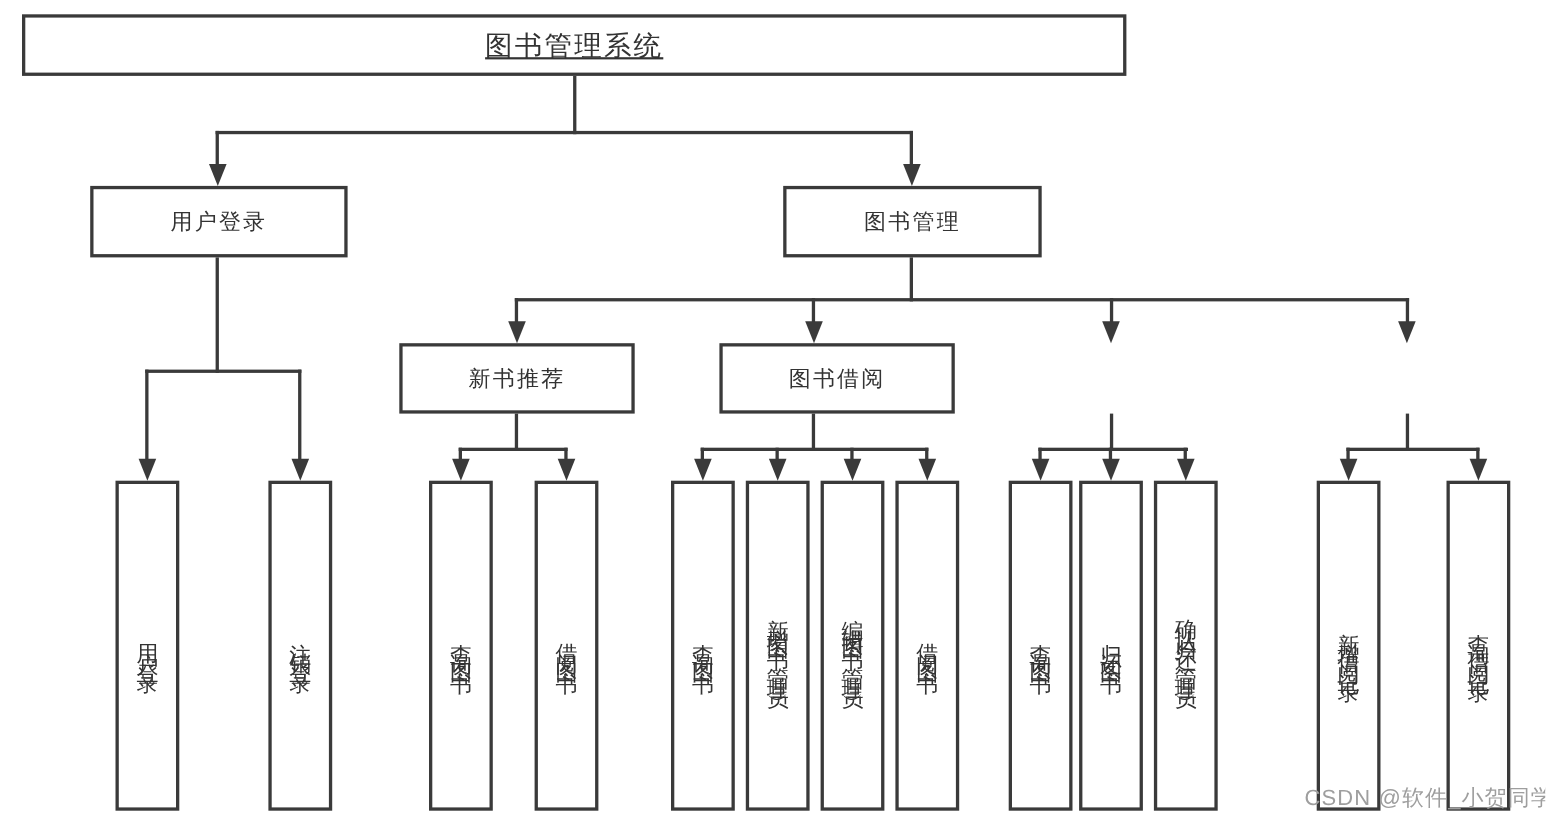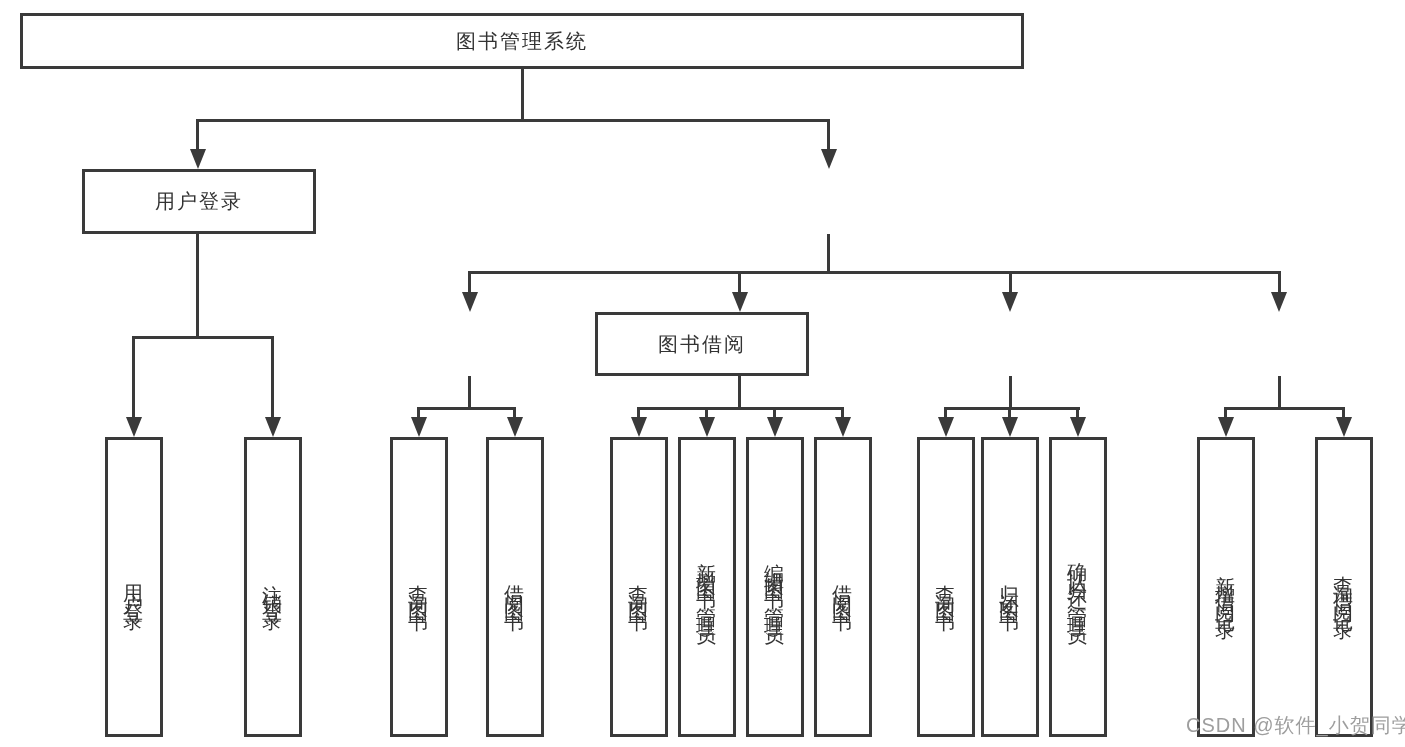"图书管理系统" .root-box { font-size: 20px -> 25px; text-decoration: none -> underline }
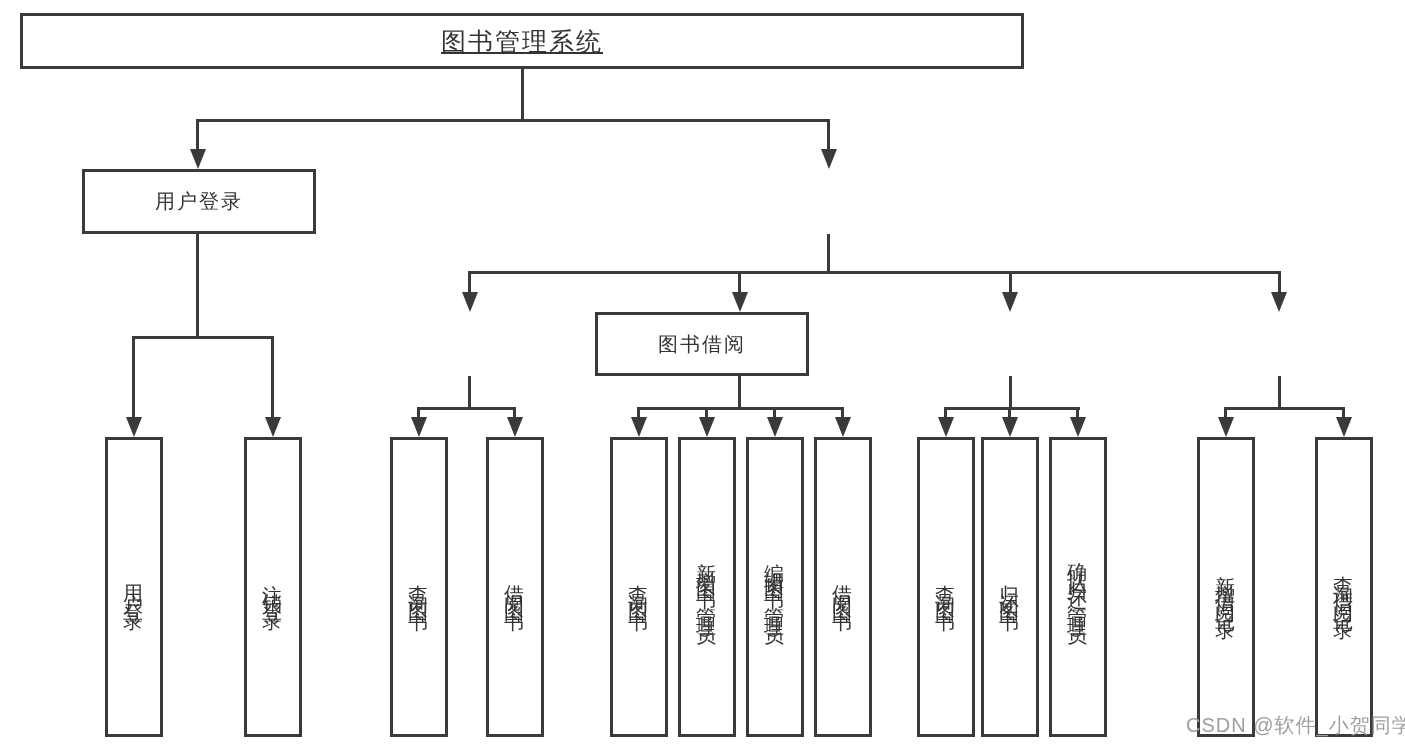"图书管理" div.node { html: none -> <div> <span>图书管理</span> </div> }
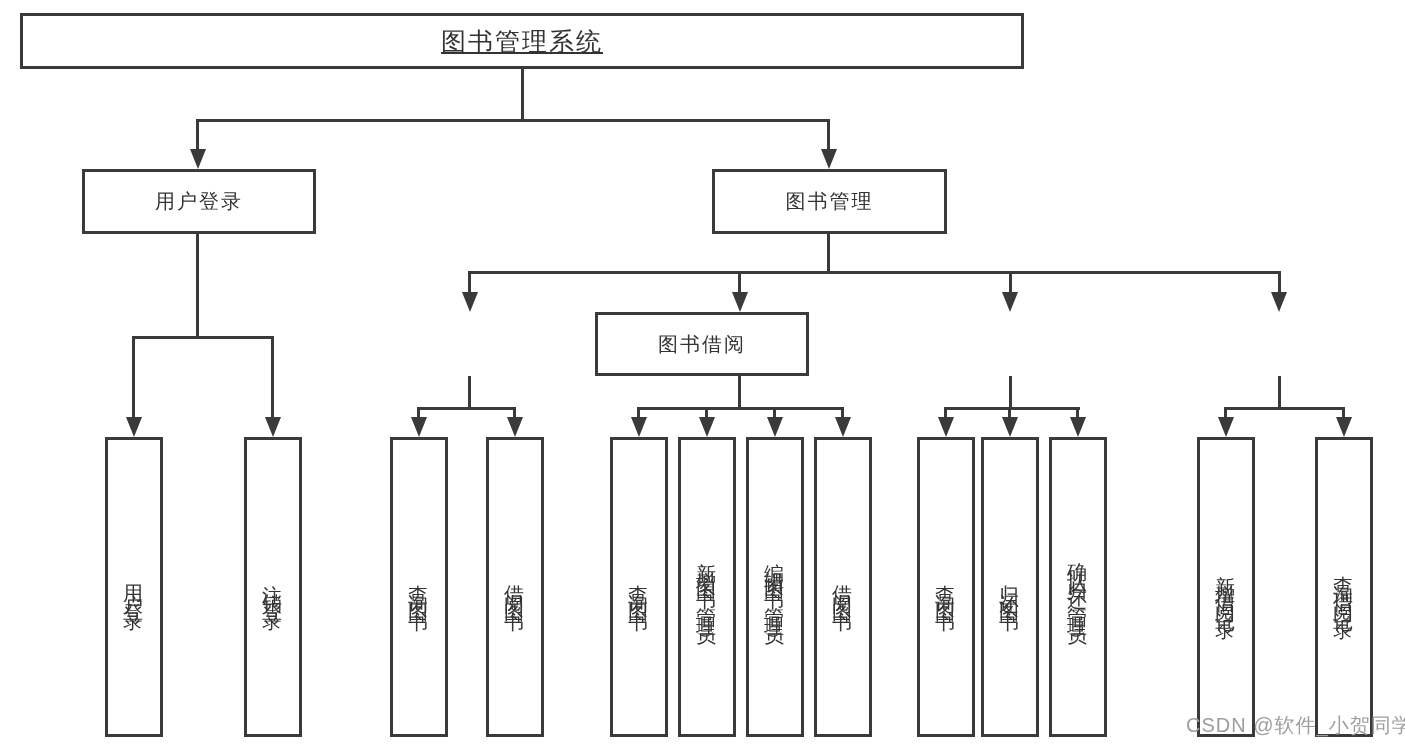"新书推荐" div.node { html: none -> <div> <span>新书推荐</span> </div> }
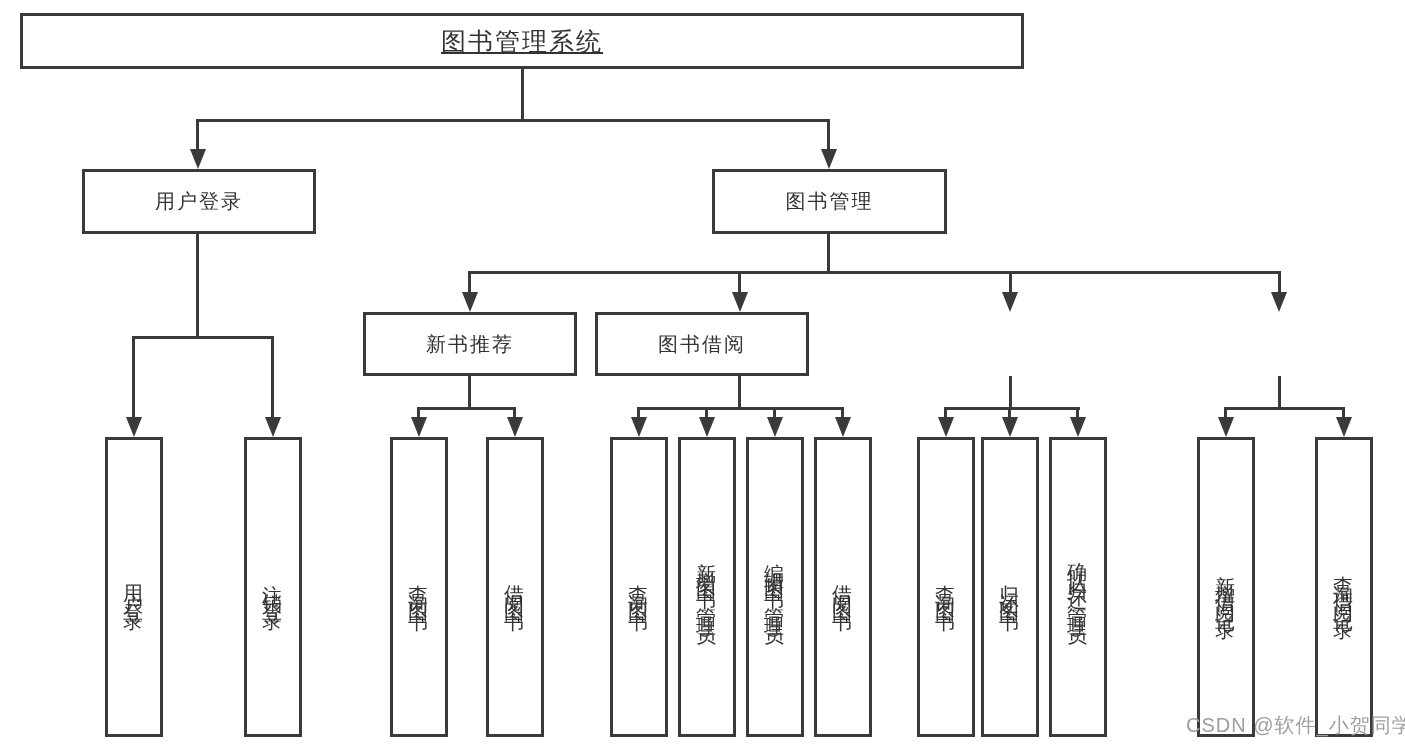"图书借阅" div.node { left: 595px -> 654px }
